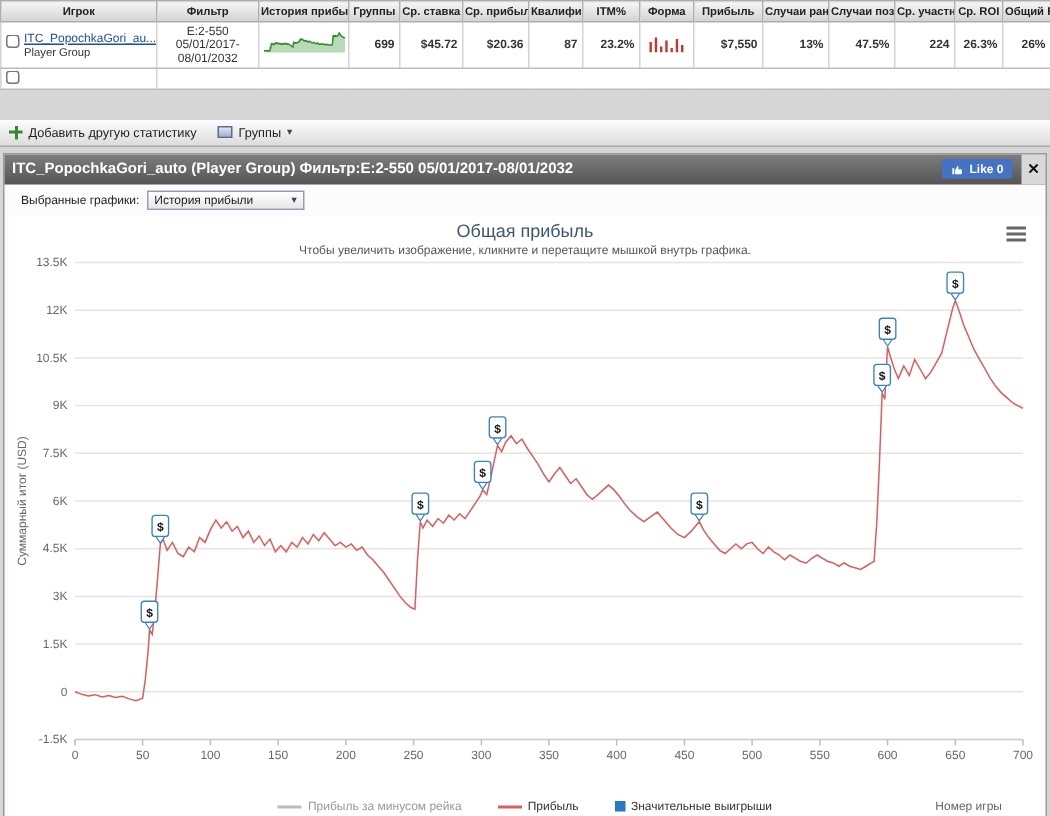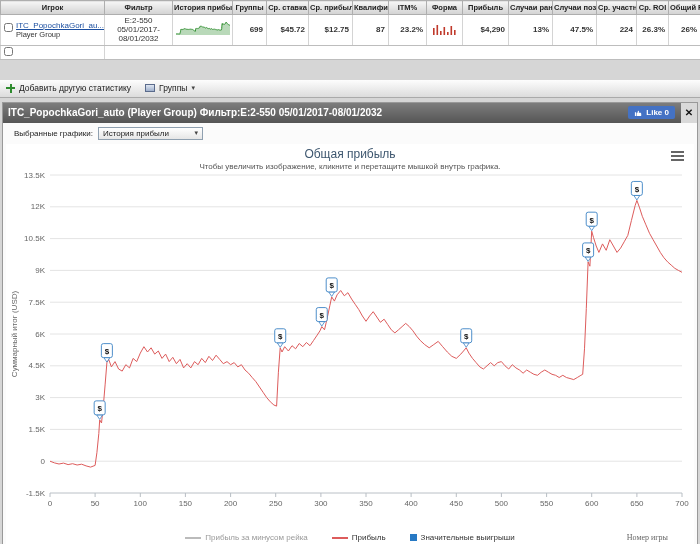"$12.75" td.num { text: $12.75 -> $20.36 }
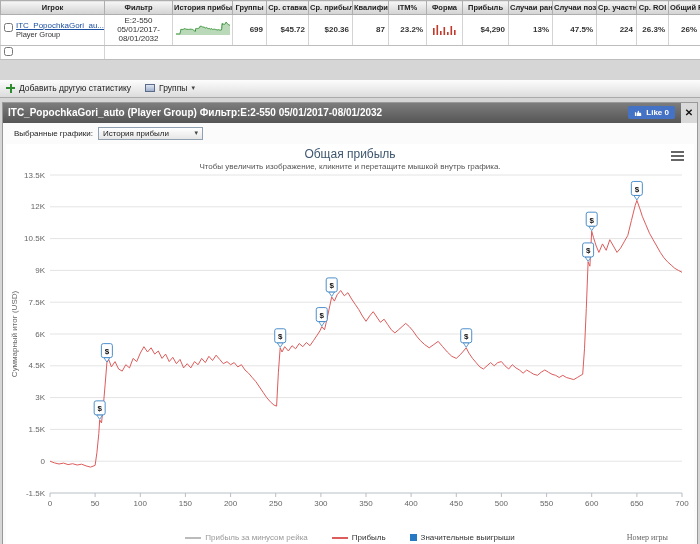"$4,290" td.num { text: $4,290 -> $7,550 }
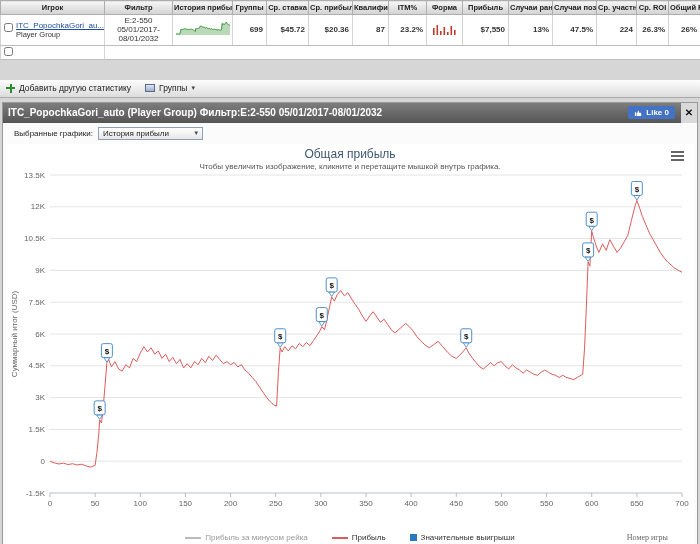"Номер игры" .x-axis-title { font-family: Liberation Serif, serif -> none }
